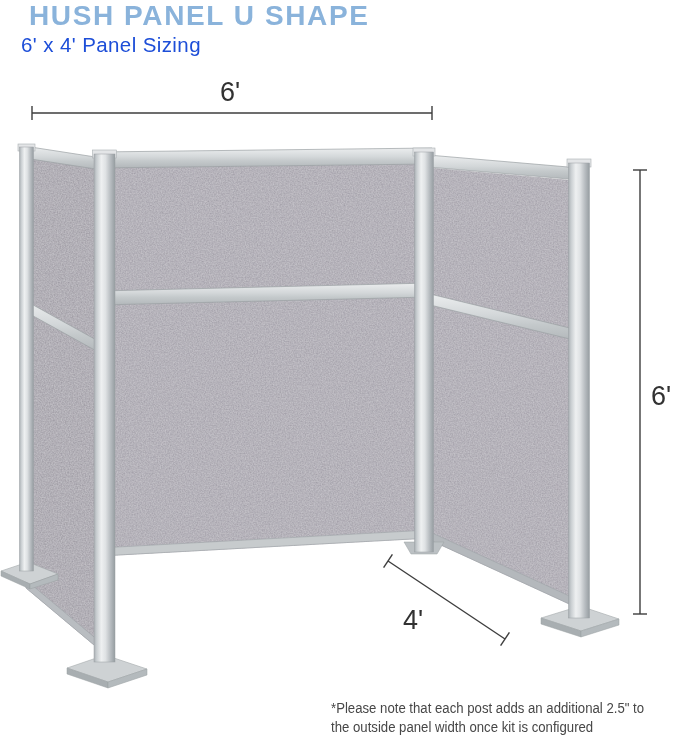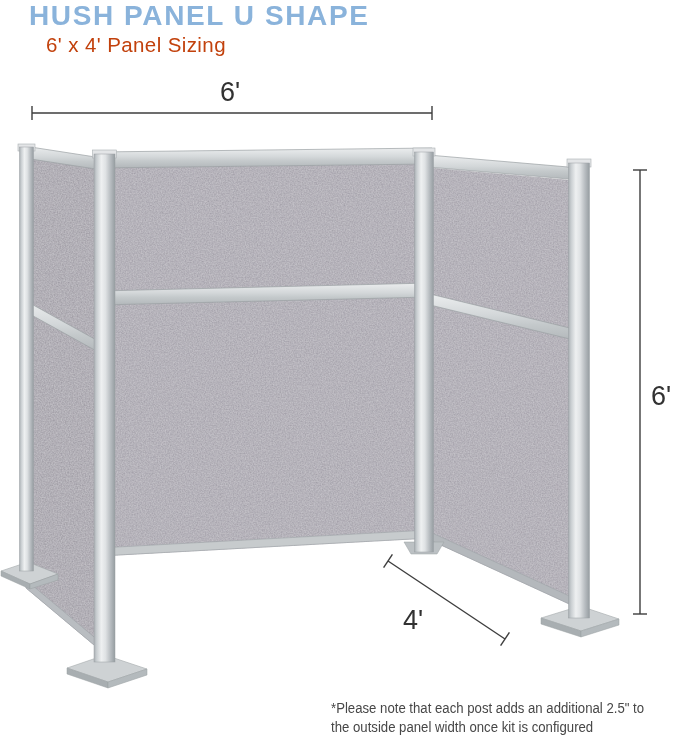"6' x 4' Panel Sizing" .subtitle { color: #c2410c -> #1d4ed8; left: 46px -> 21px }
